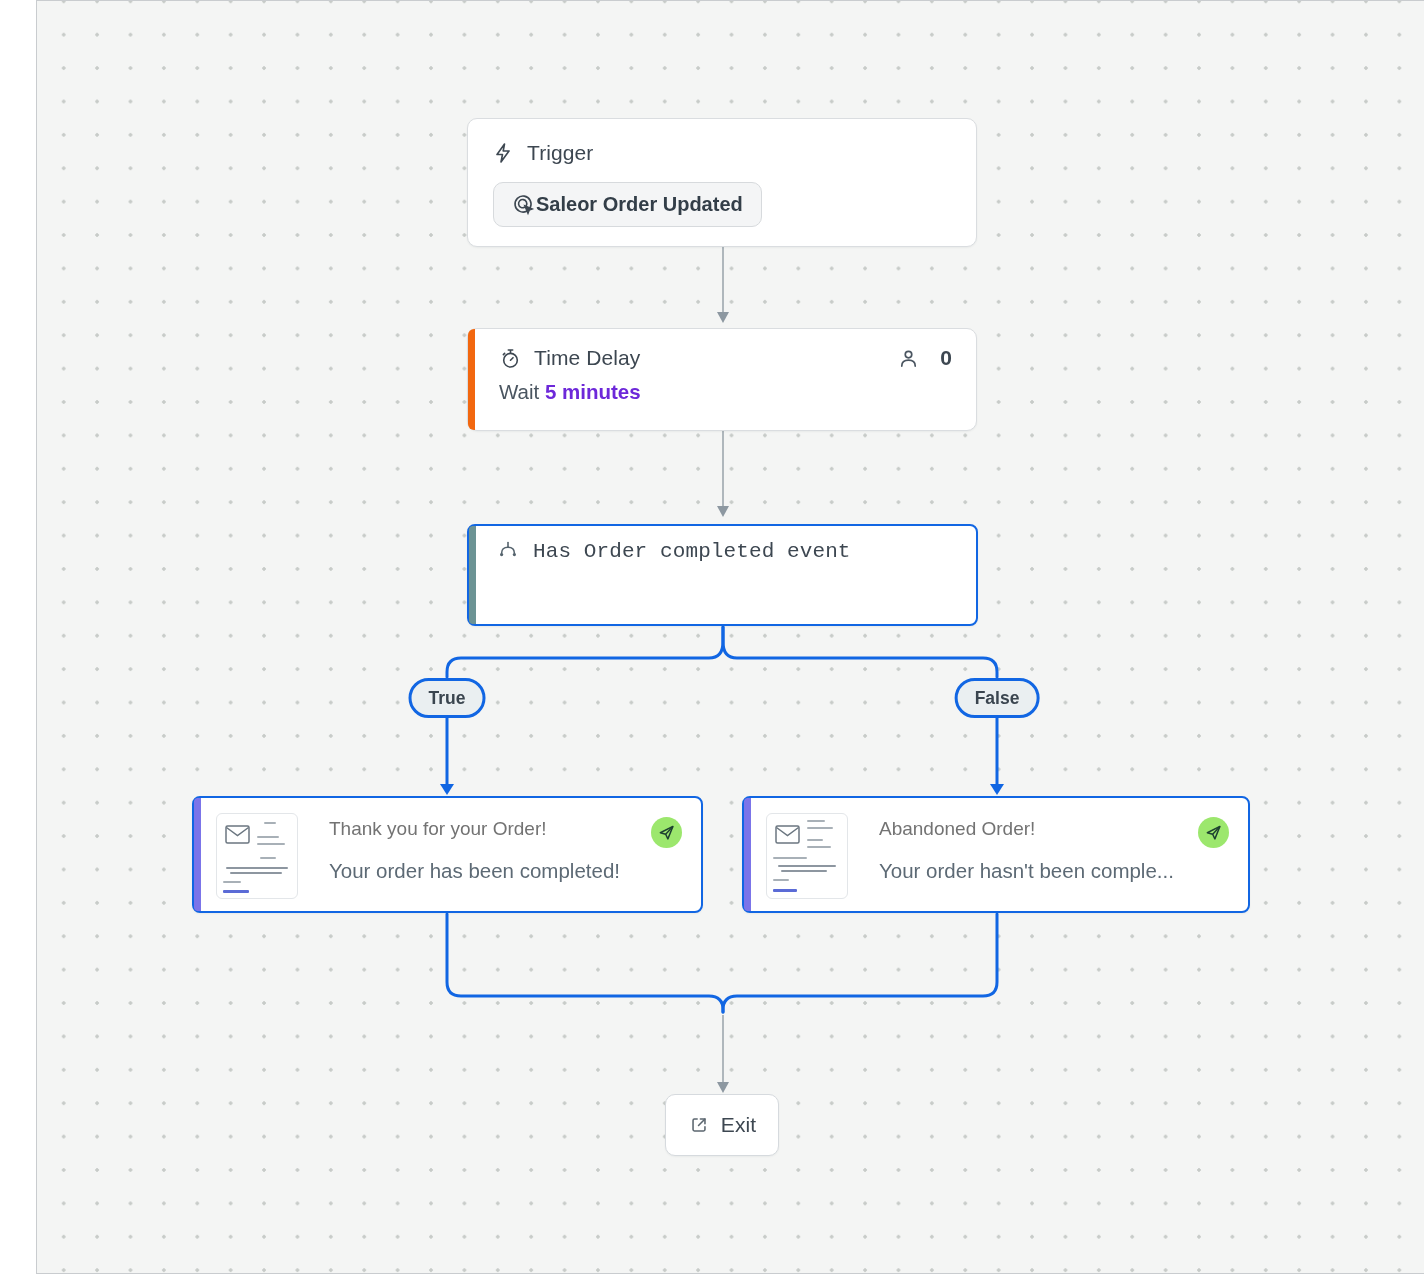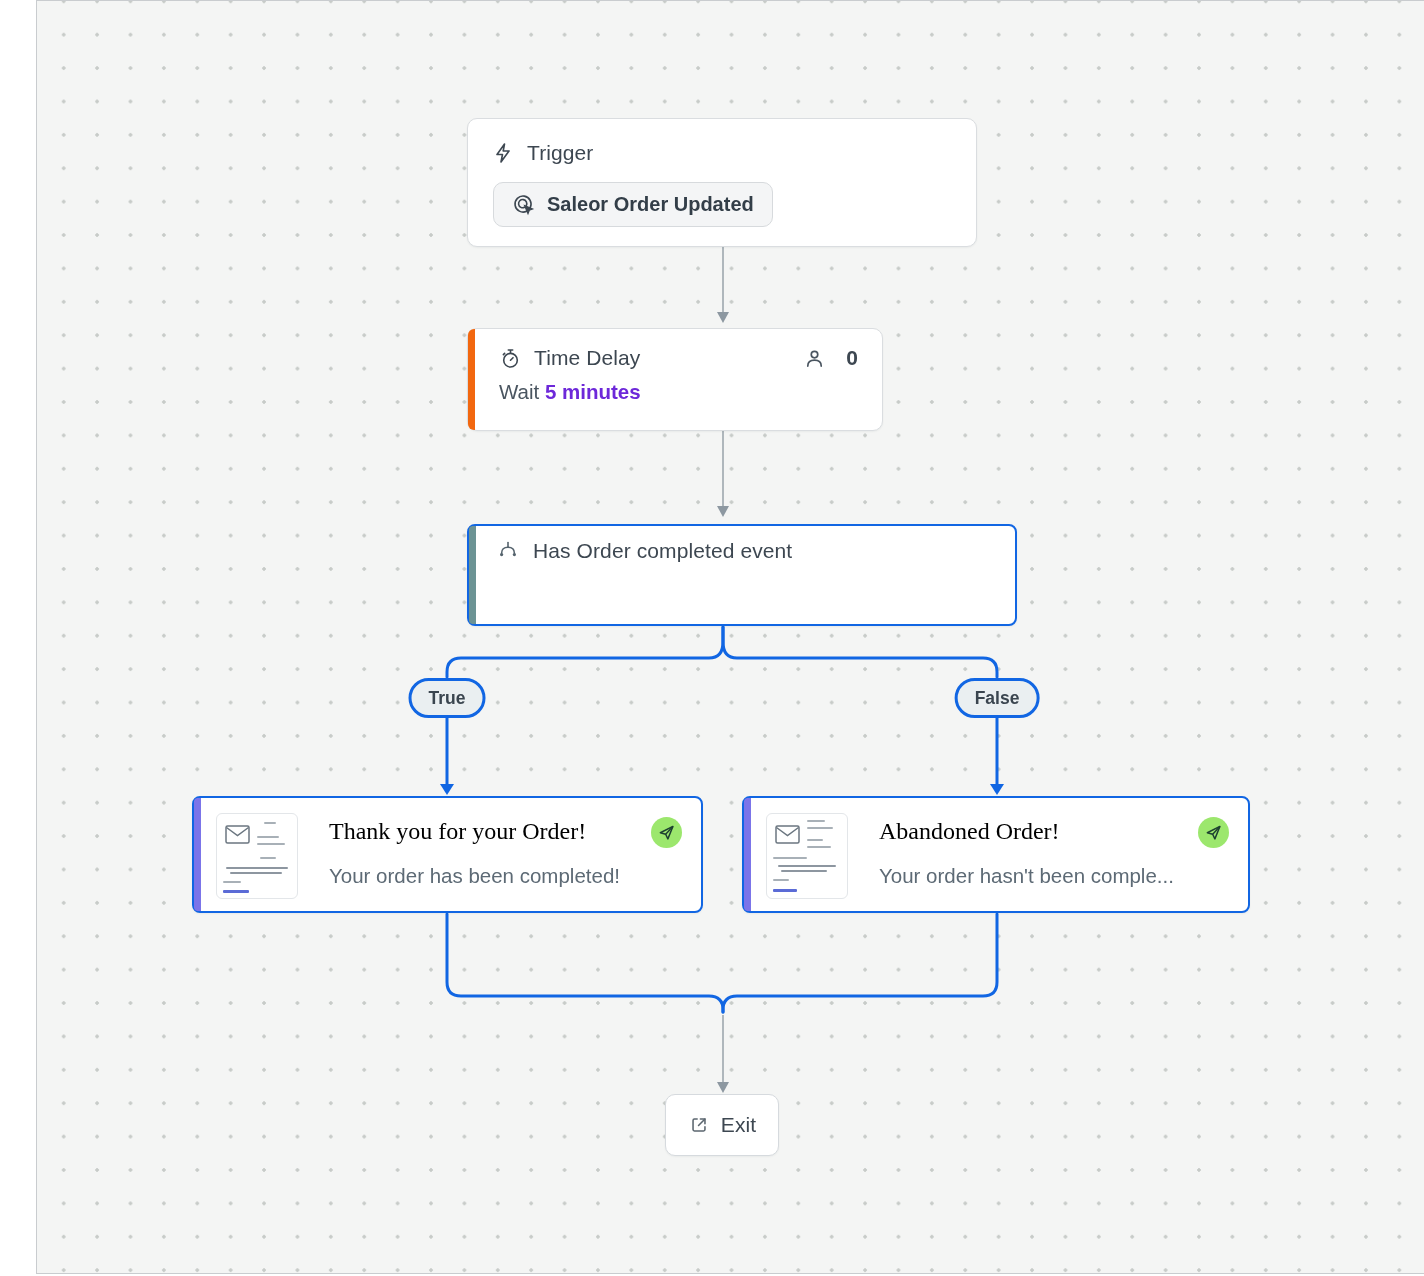"Saleor Order Updated" .trig-btn { gap: 11px -> none }
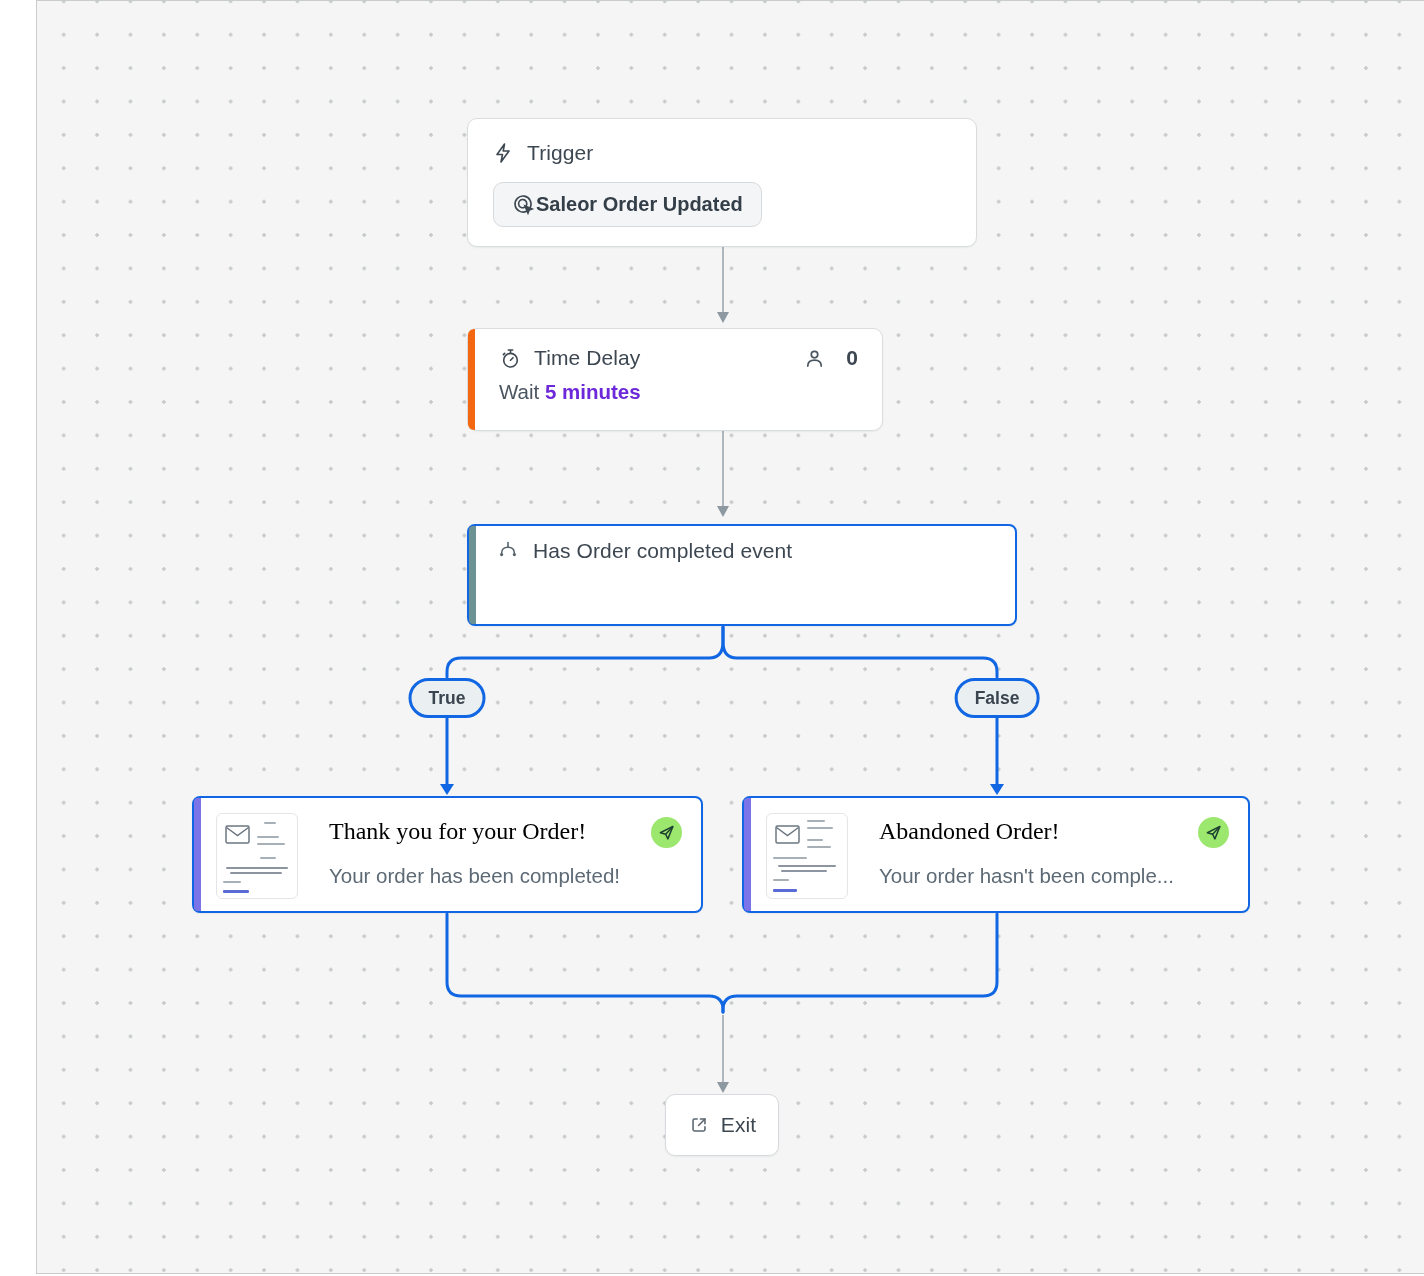"Time Delay" .delay-node { width: 416px -> 510px }
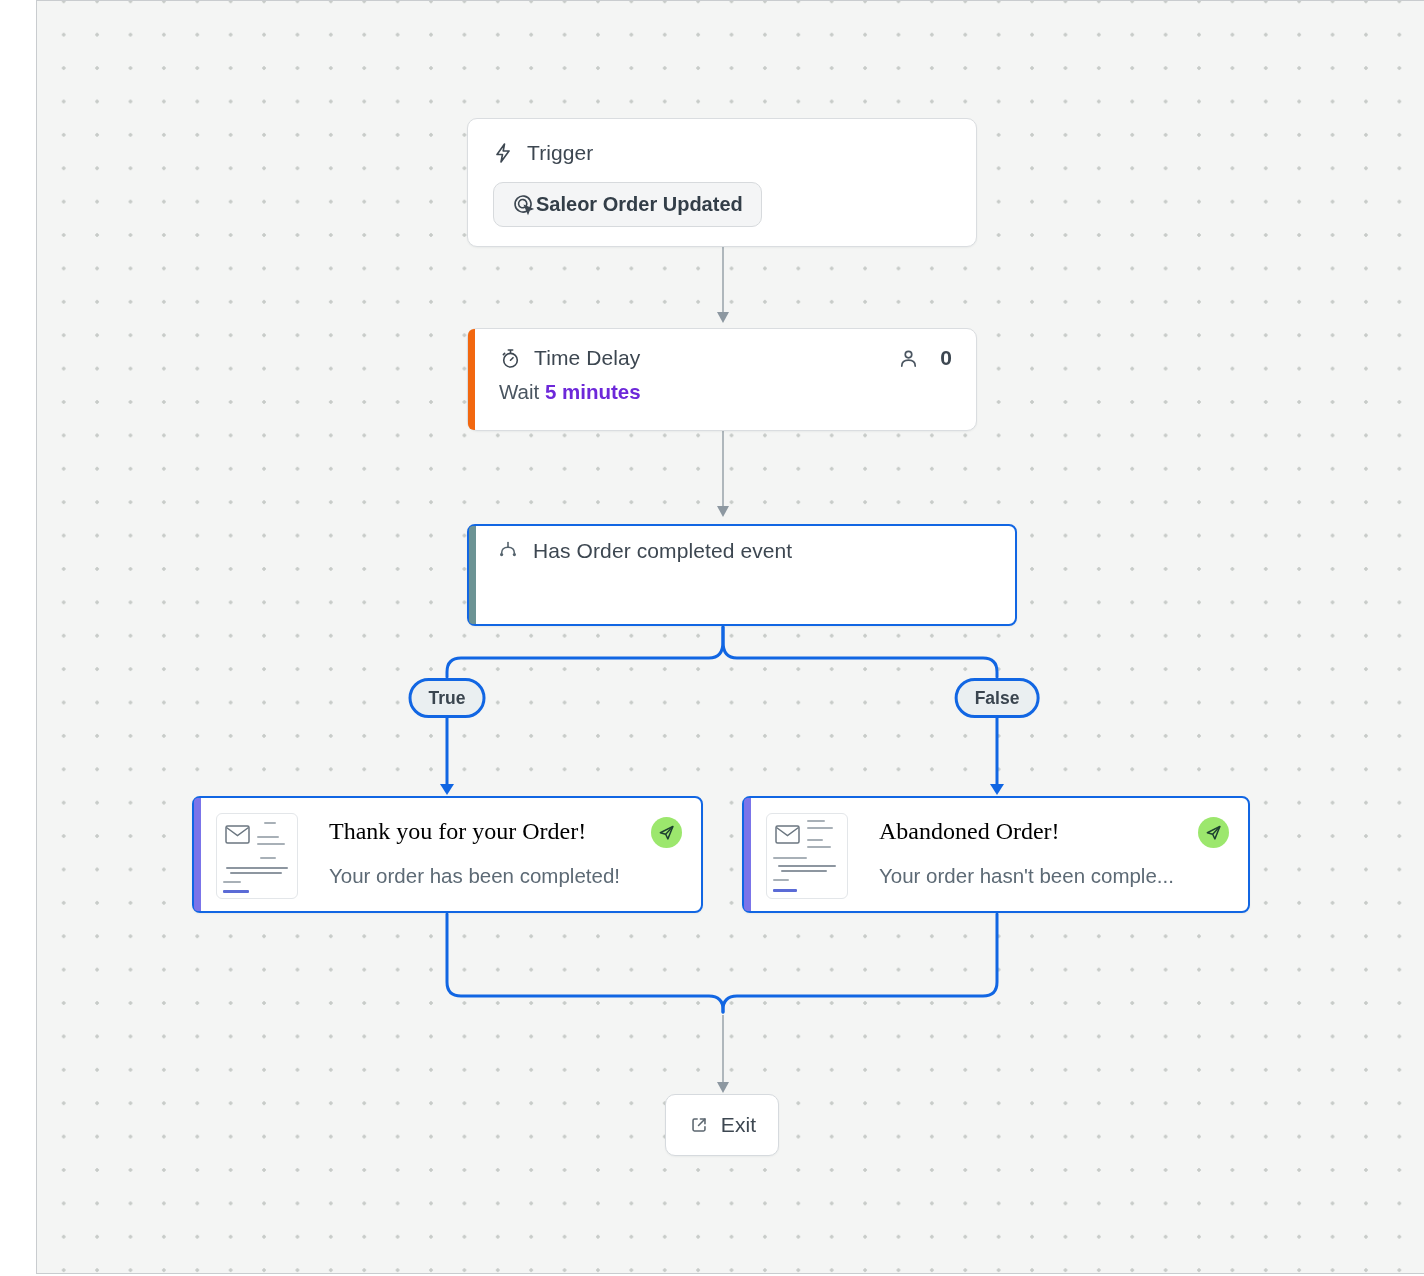"Has Order completed event" .branch-node { font-family: none -> Liberation Mono, monospace; width: 550px -> 511px }
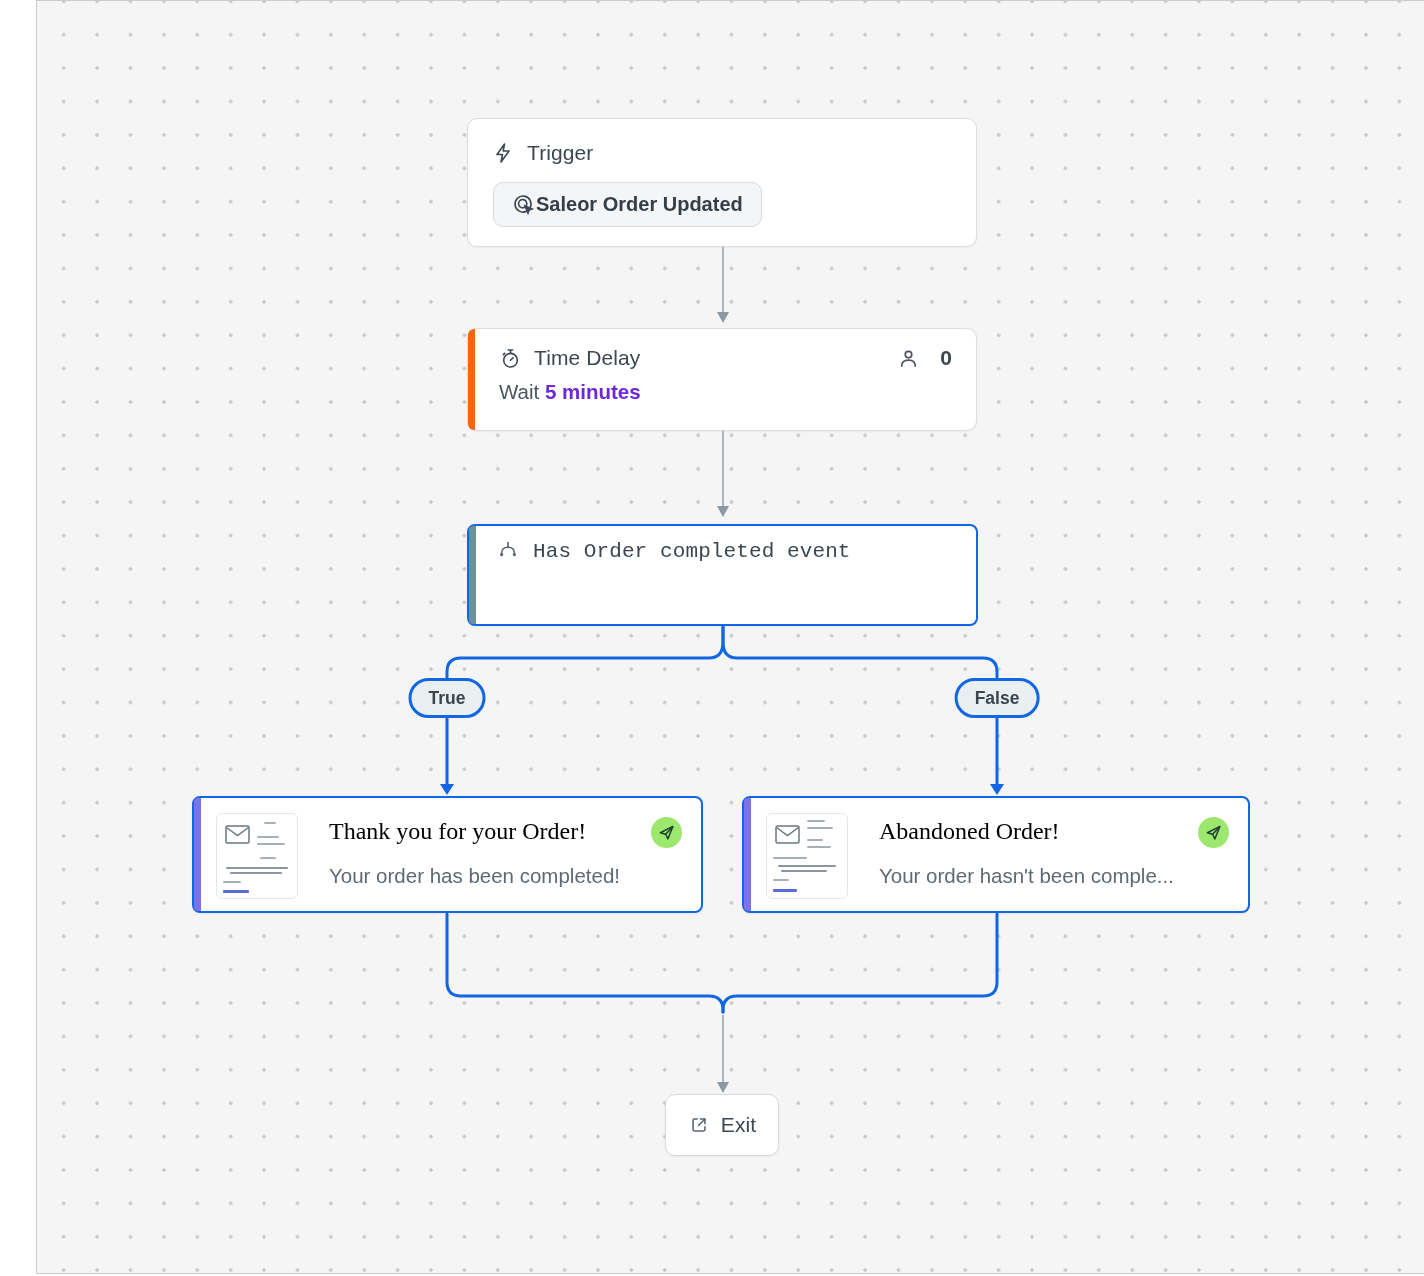"Thank you for your Order!" .etitle { color: #000000 -> #737373; font-family: Liberation Serif, serif -> none; font-size: 24px -> 19px }
